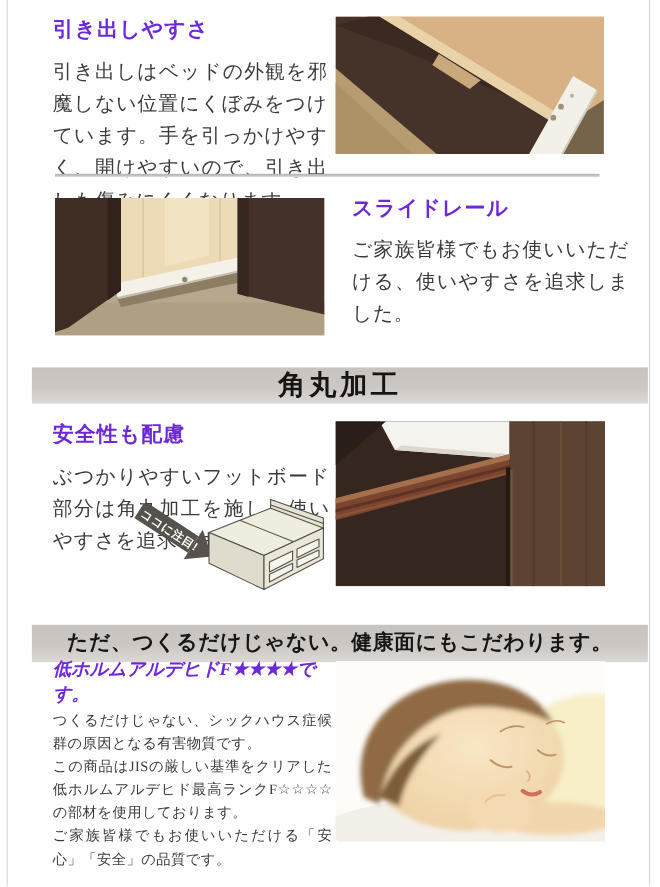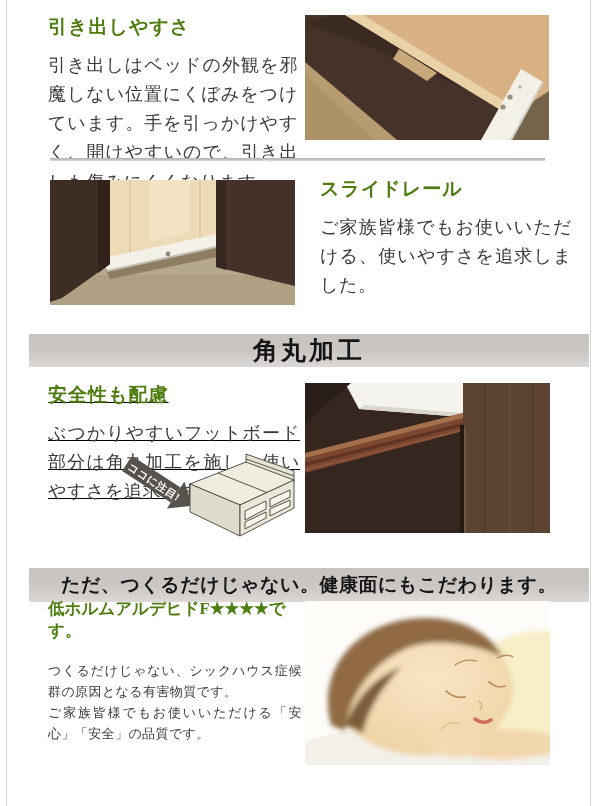"引き出しやすさ" .sec-title { color: #4d7c0f -> #6d28d9 }
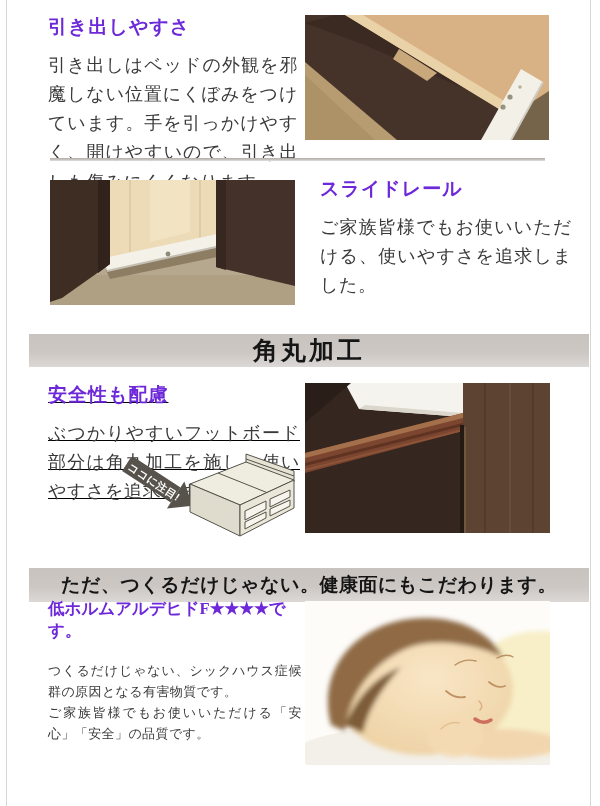"安全性も配慮" #s3-text { text-decoration: underline -> none }
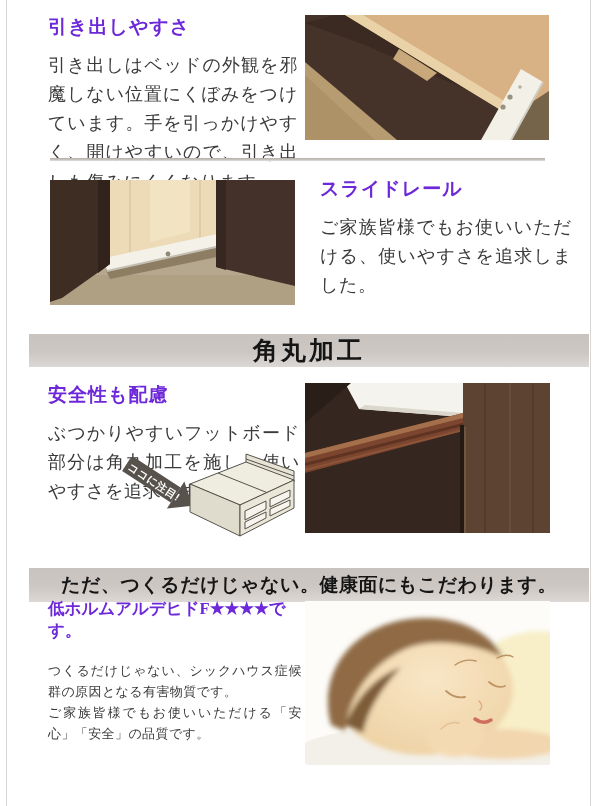"低ホルムアルデヒドF★★★★です。" .sec-title.small { font-style: none -> italic; margin-bottom: 18px -> 2px }
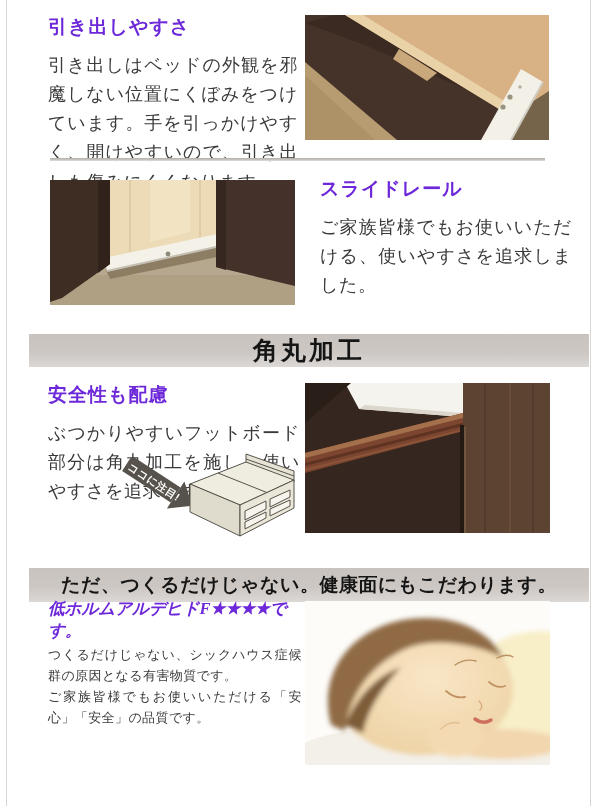"この商品はJISの厳しい基準をクリアした低ホルムアルデヒド最高ランクF☆☆☆☆の" p { html: none -> <p>この商品はJISの厳しい基準をクリアした低ホルムアルデヒド最高ランクF☆☆☆☆の部材を使用しております。</p> }
